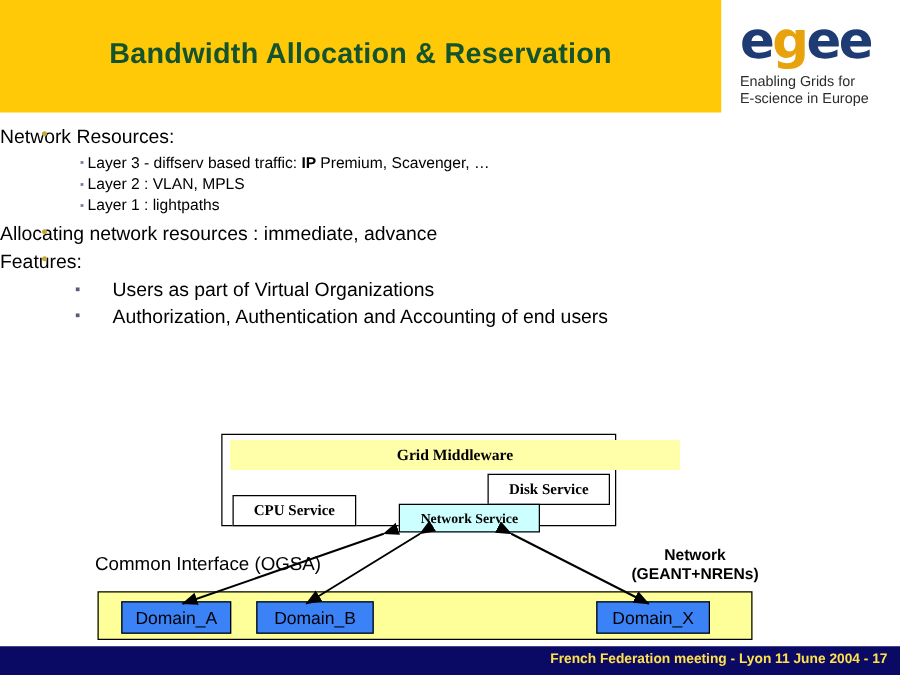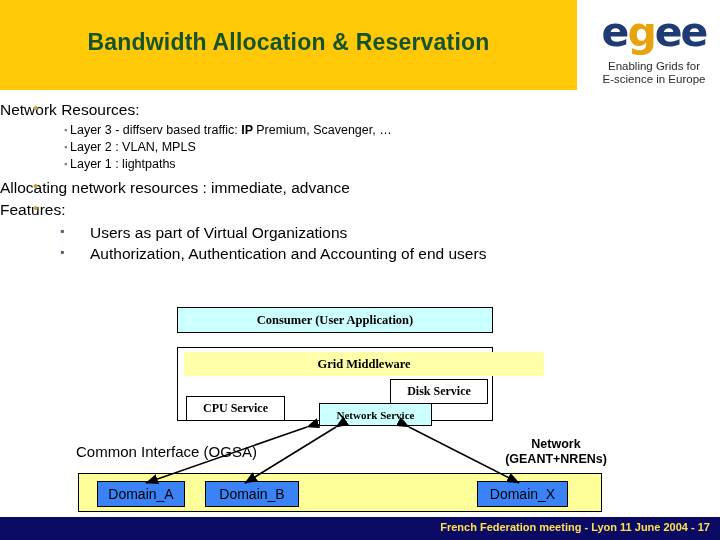"egee" .logo-block { text-align: center -> none }
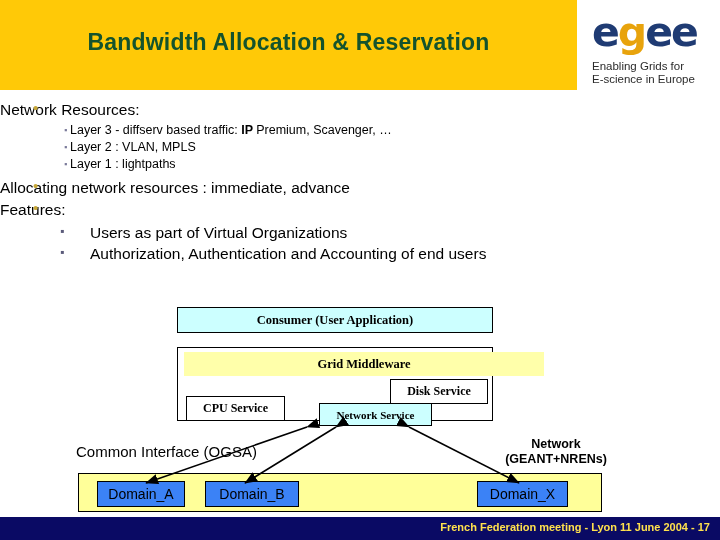"Consumer (User Application)" div.box { html: <div>Consumer (User Application)</div> -> none }
